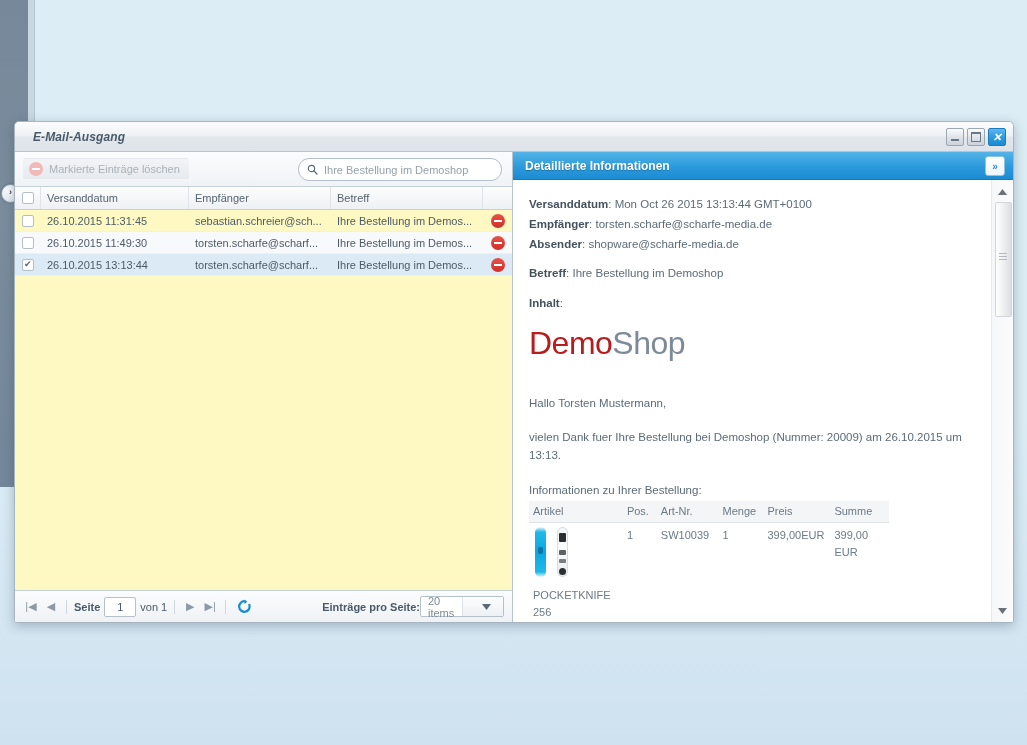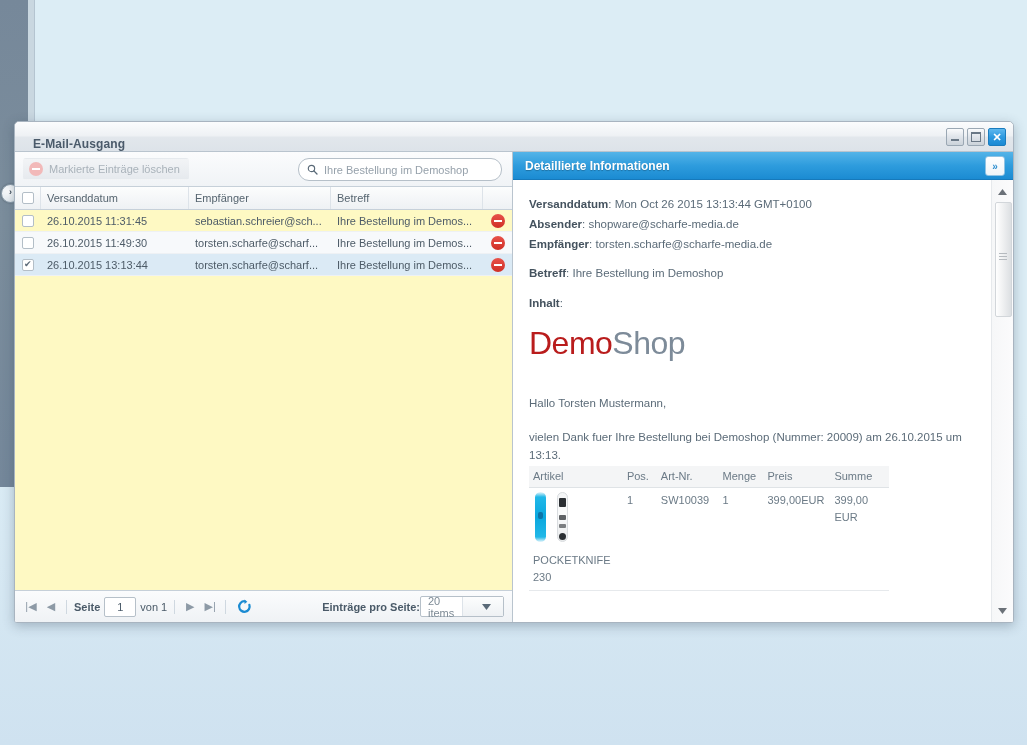"E-Mail-Ausgang" .titlebar { align-items: flex-end -> center; font-style: none -> italic }
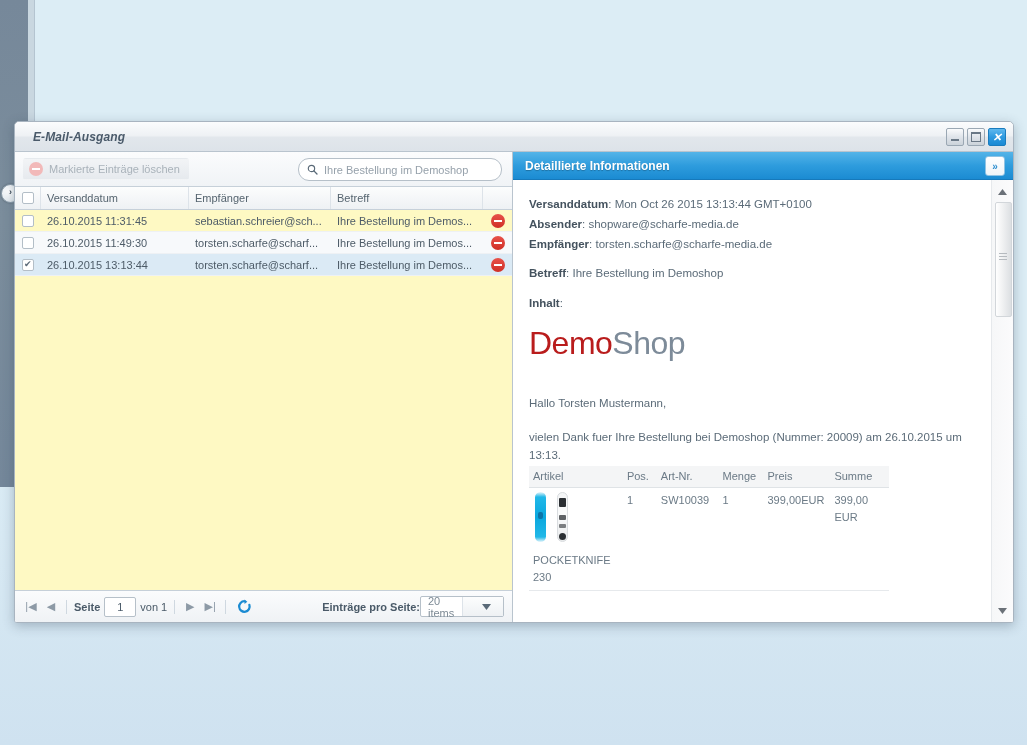"Absender: shopware@scharfe-media.de" div.meta-line { order: before "Empfänger:" -> after "Empfänger:" }
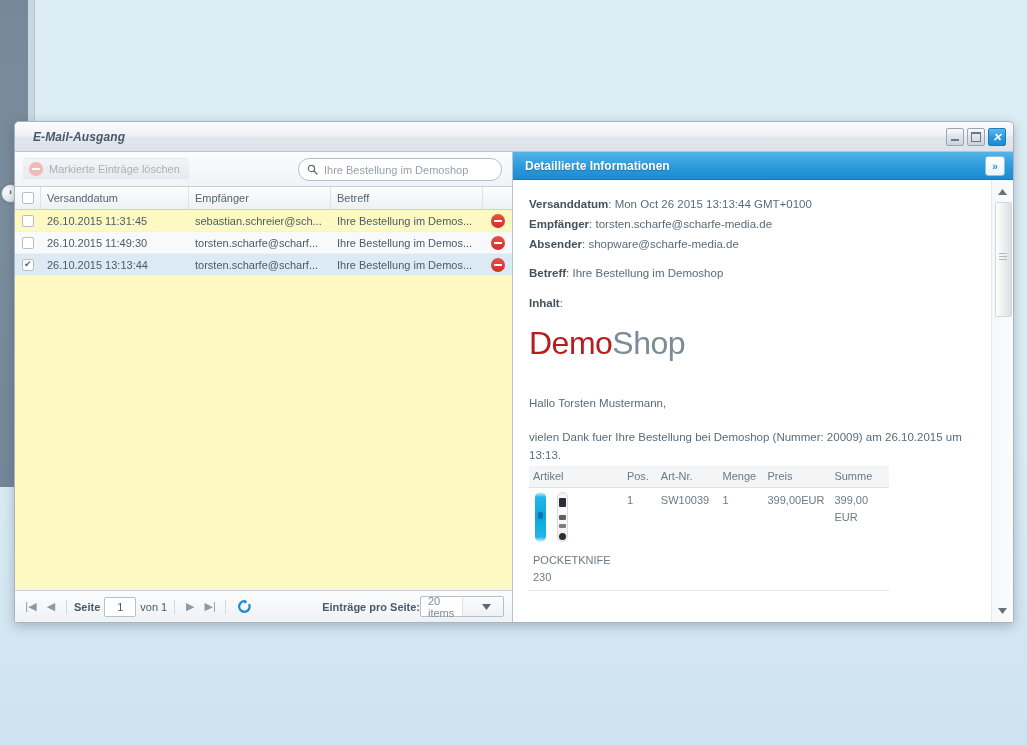"Informationen zu Ihrer Bestellung:" div.infoline { html: none -> <div>Informationen zu Ihrer Bestellung:</div> }
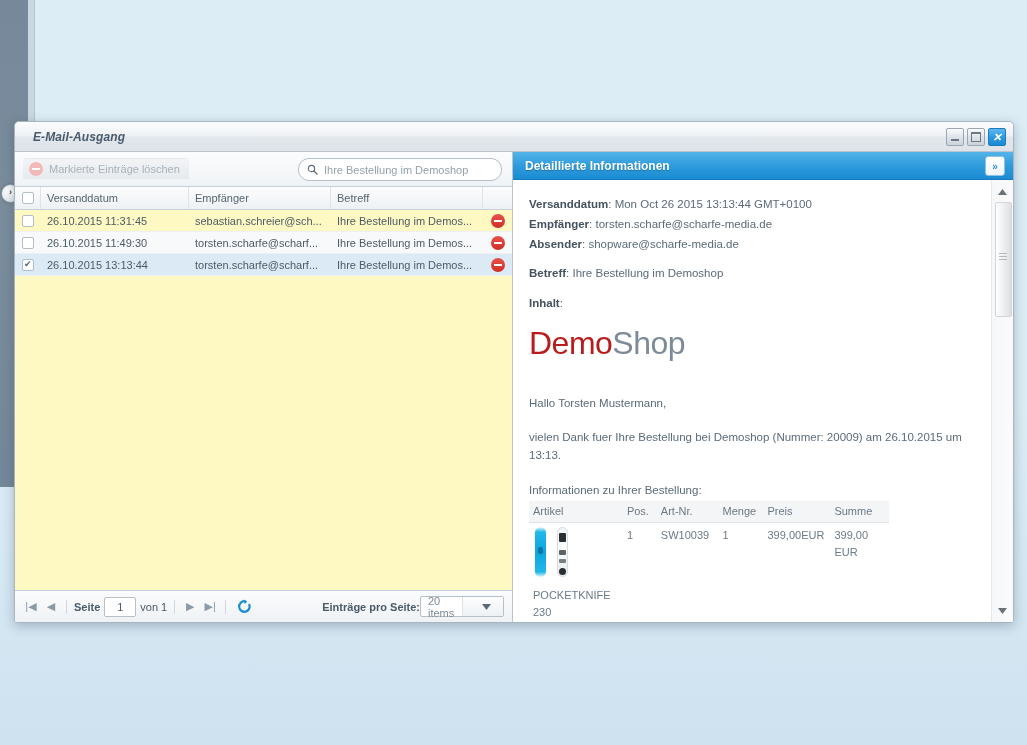"POCKETKNIFE 230" span.prod-name { text: 230 -> 256 }
